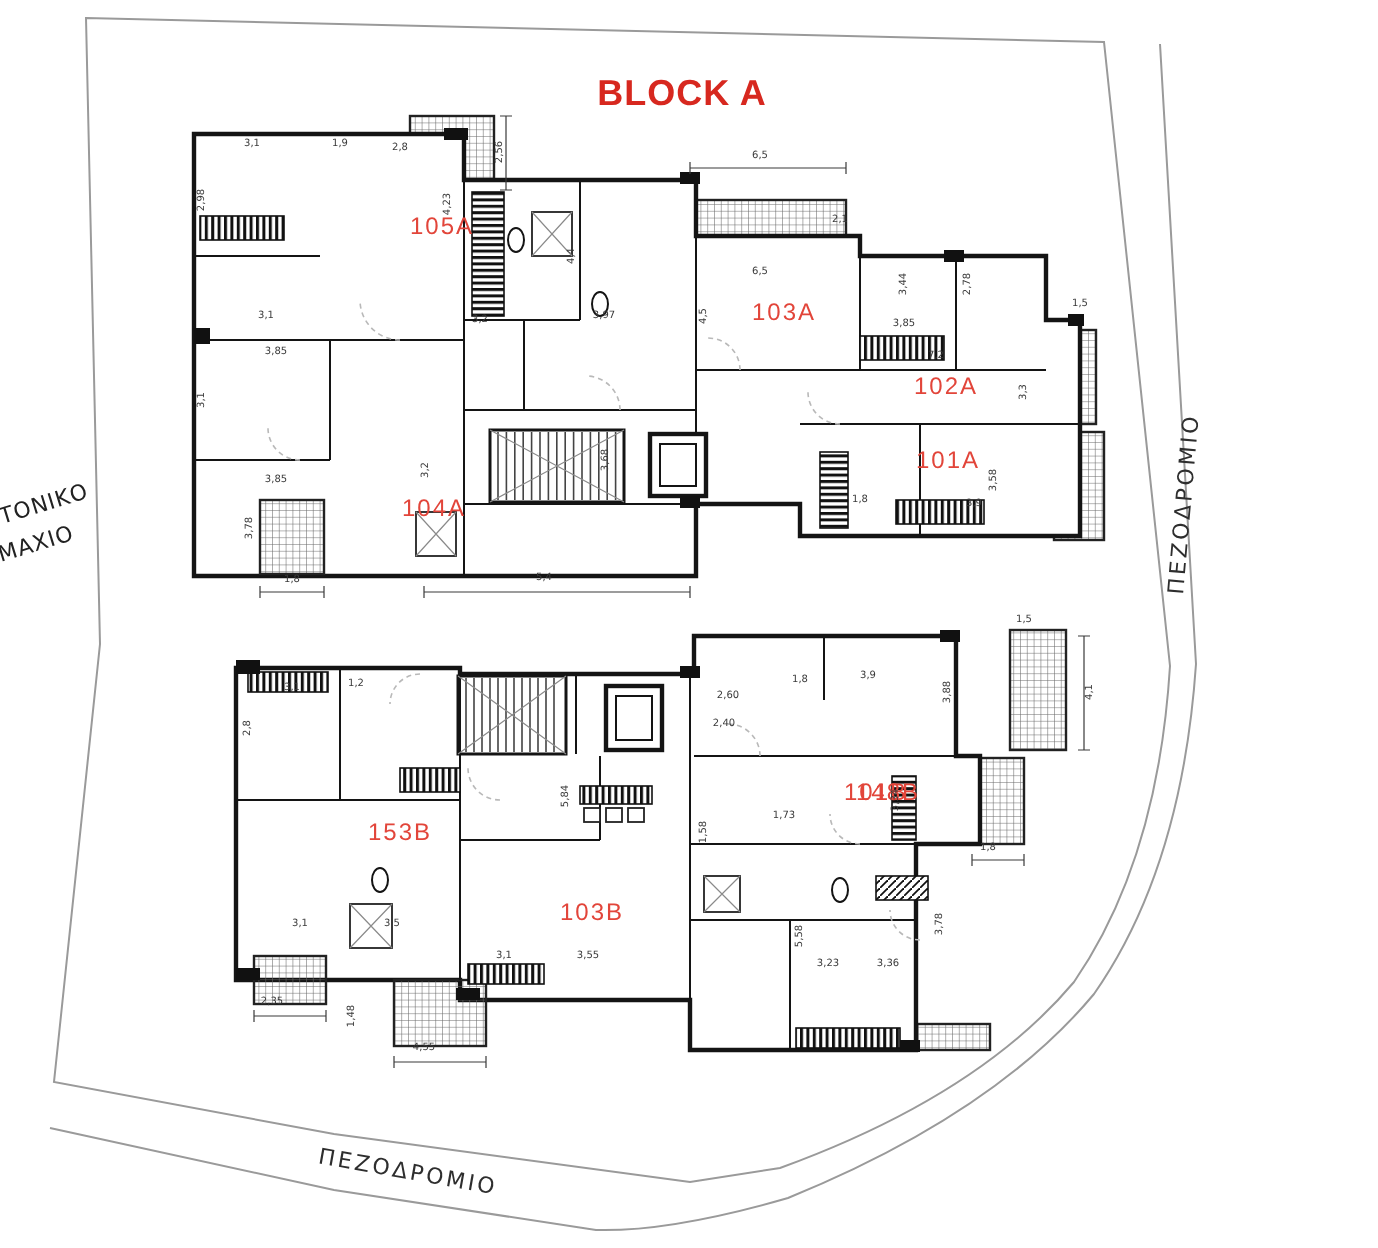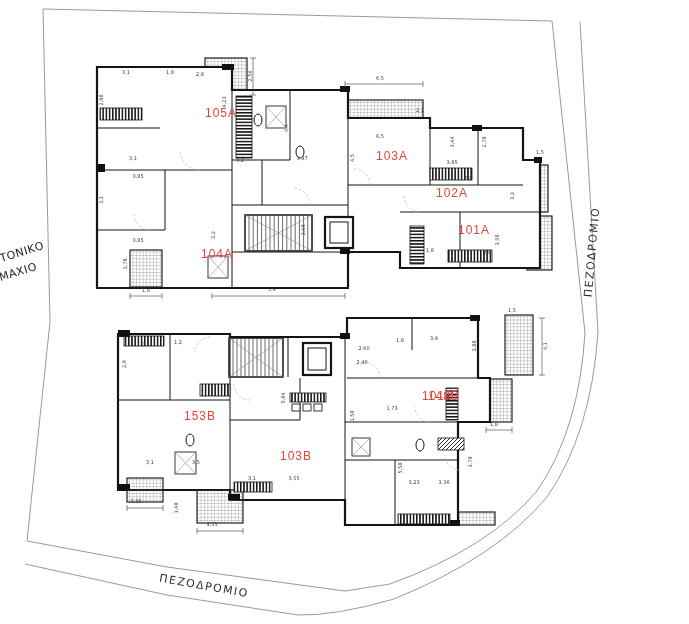"BLOCK A" div.label { html: none -> <div>BLOCK A</div> }
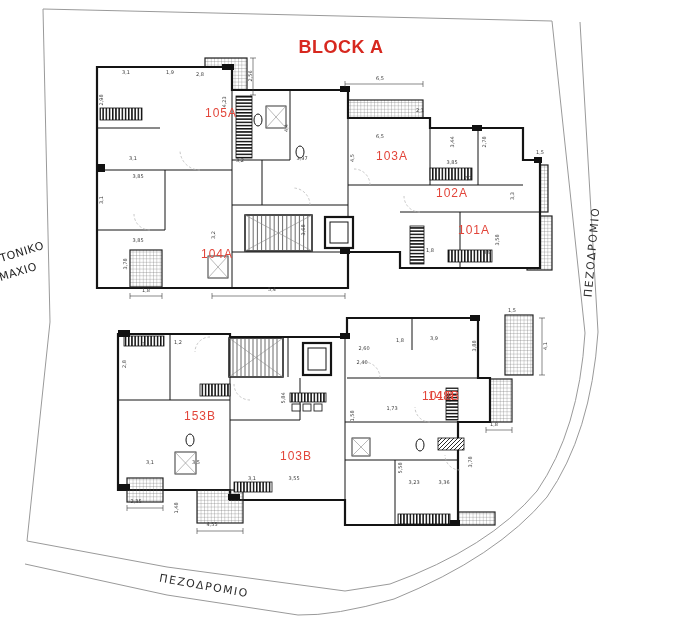"102A" div.unit-label { left: 452px -> 473px }
